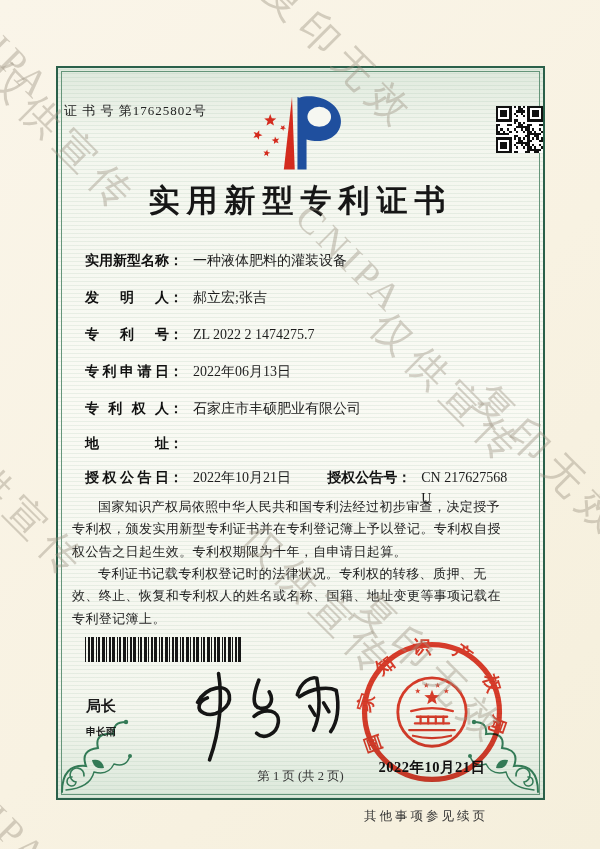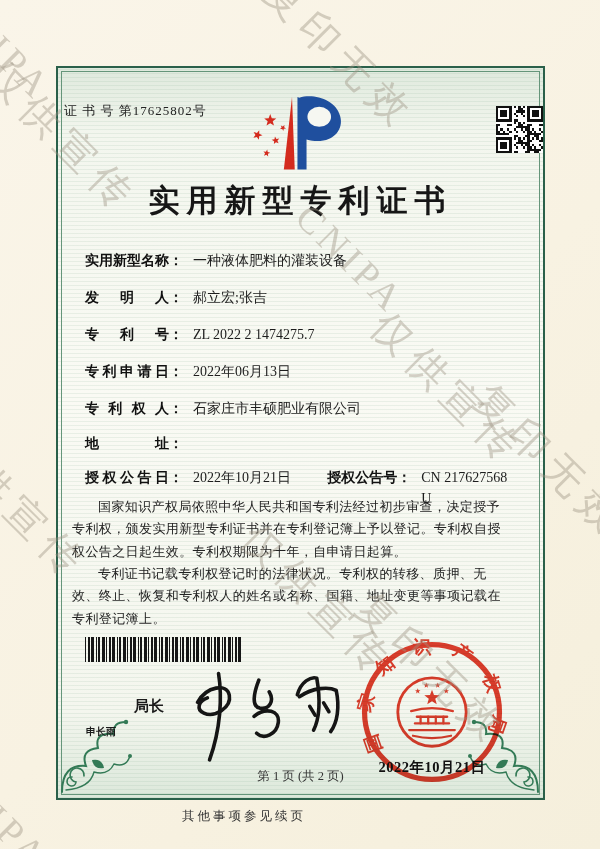"局长" #official-title { margin-left: 48px -> none }
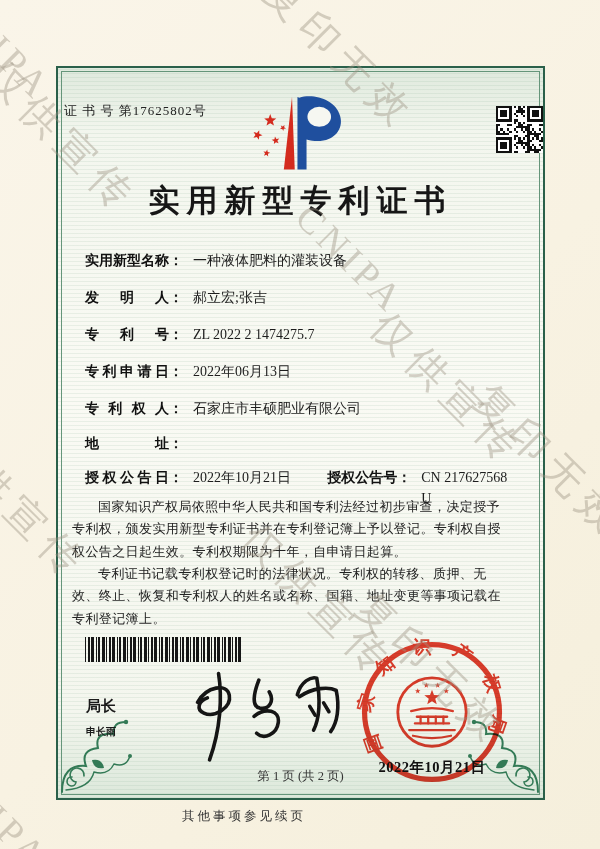"其他事项参见续页" #cont-note { text-align: center -> right }
